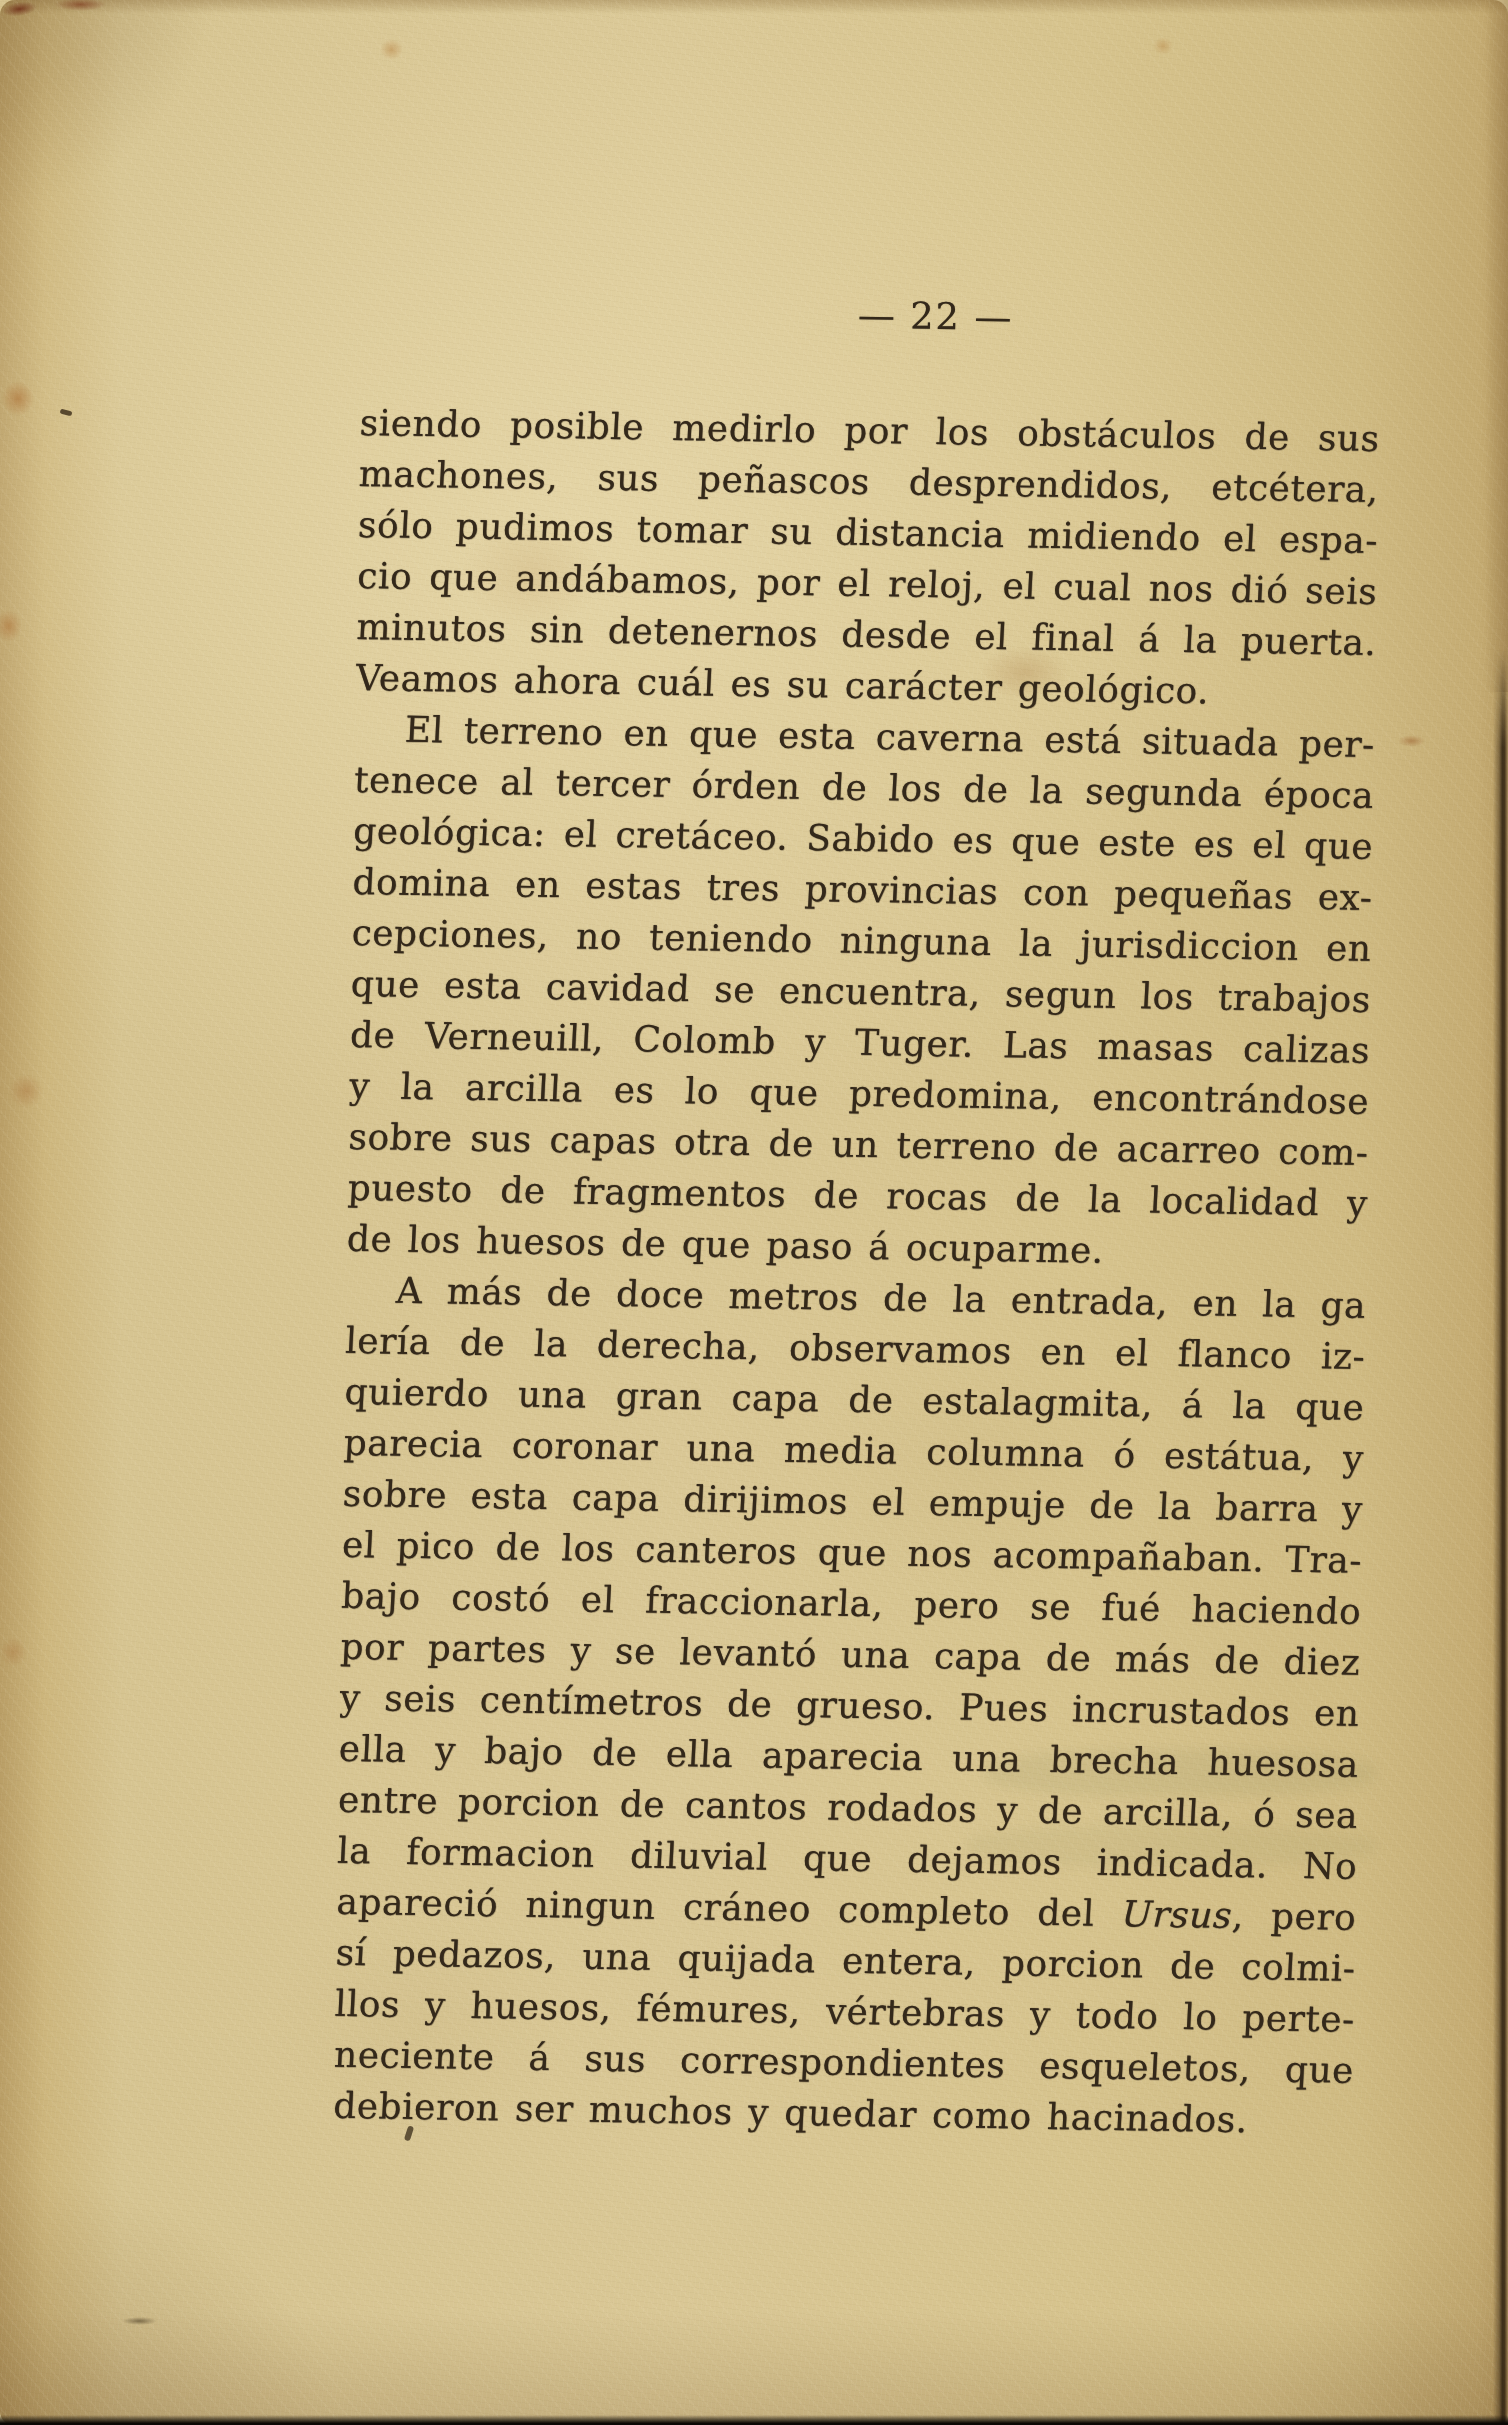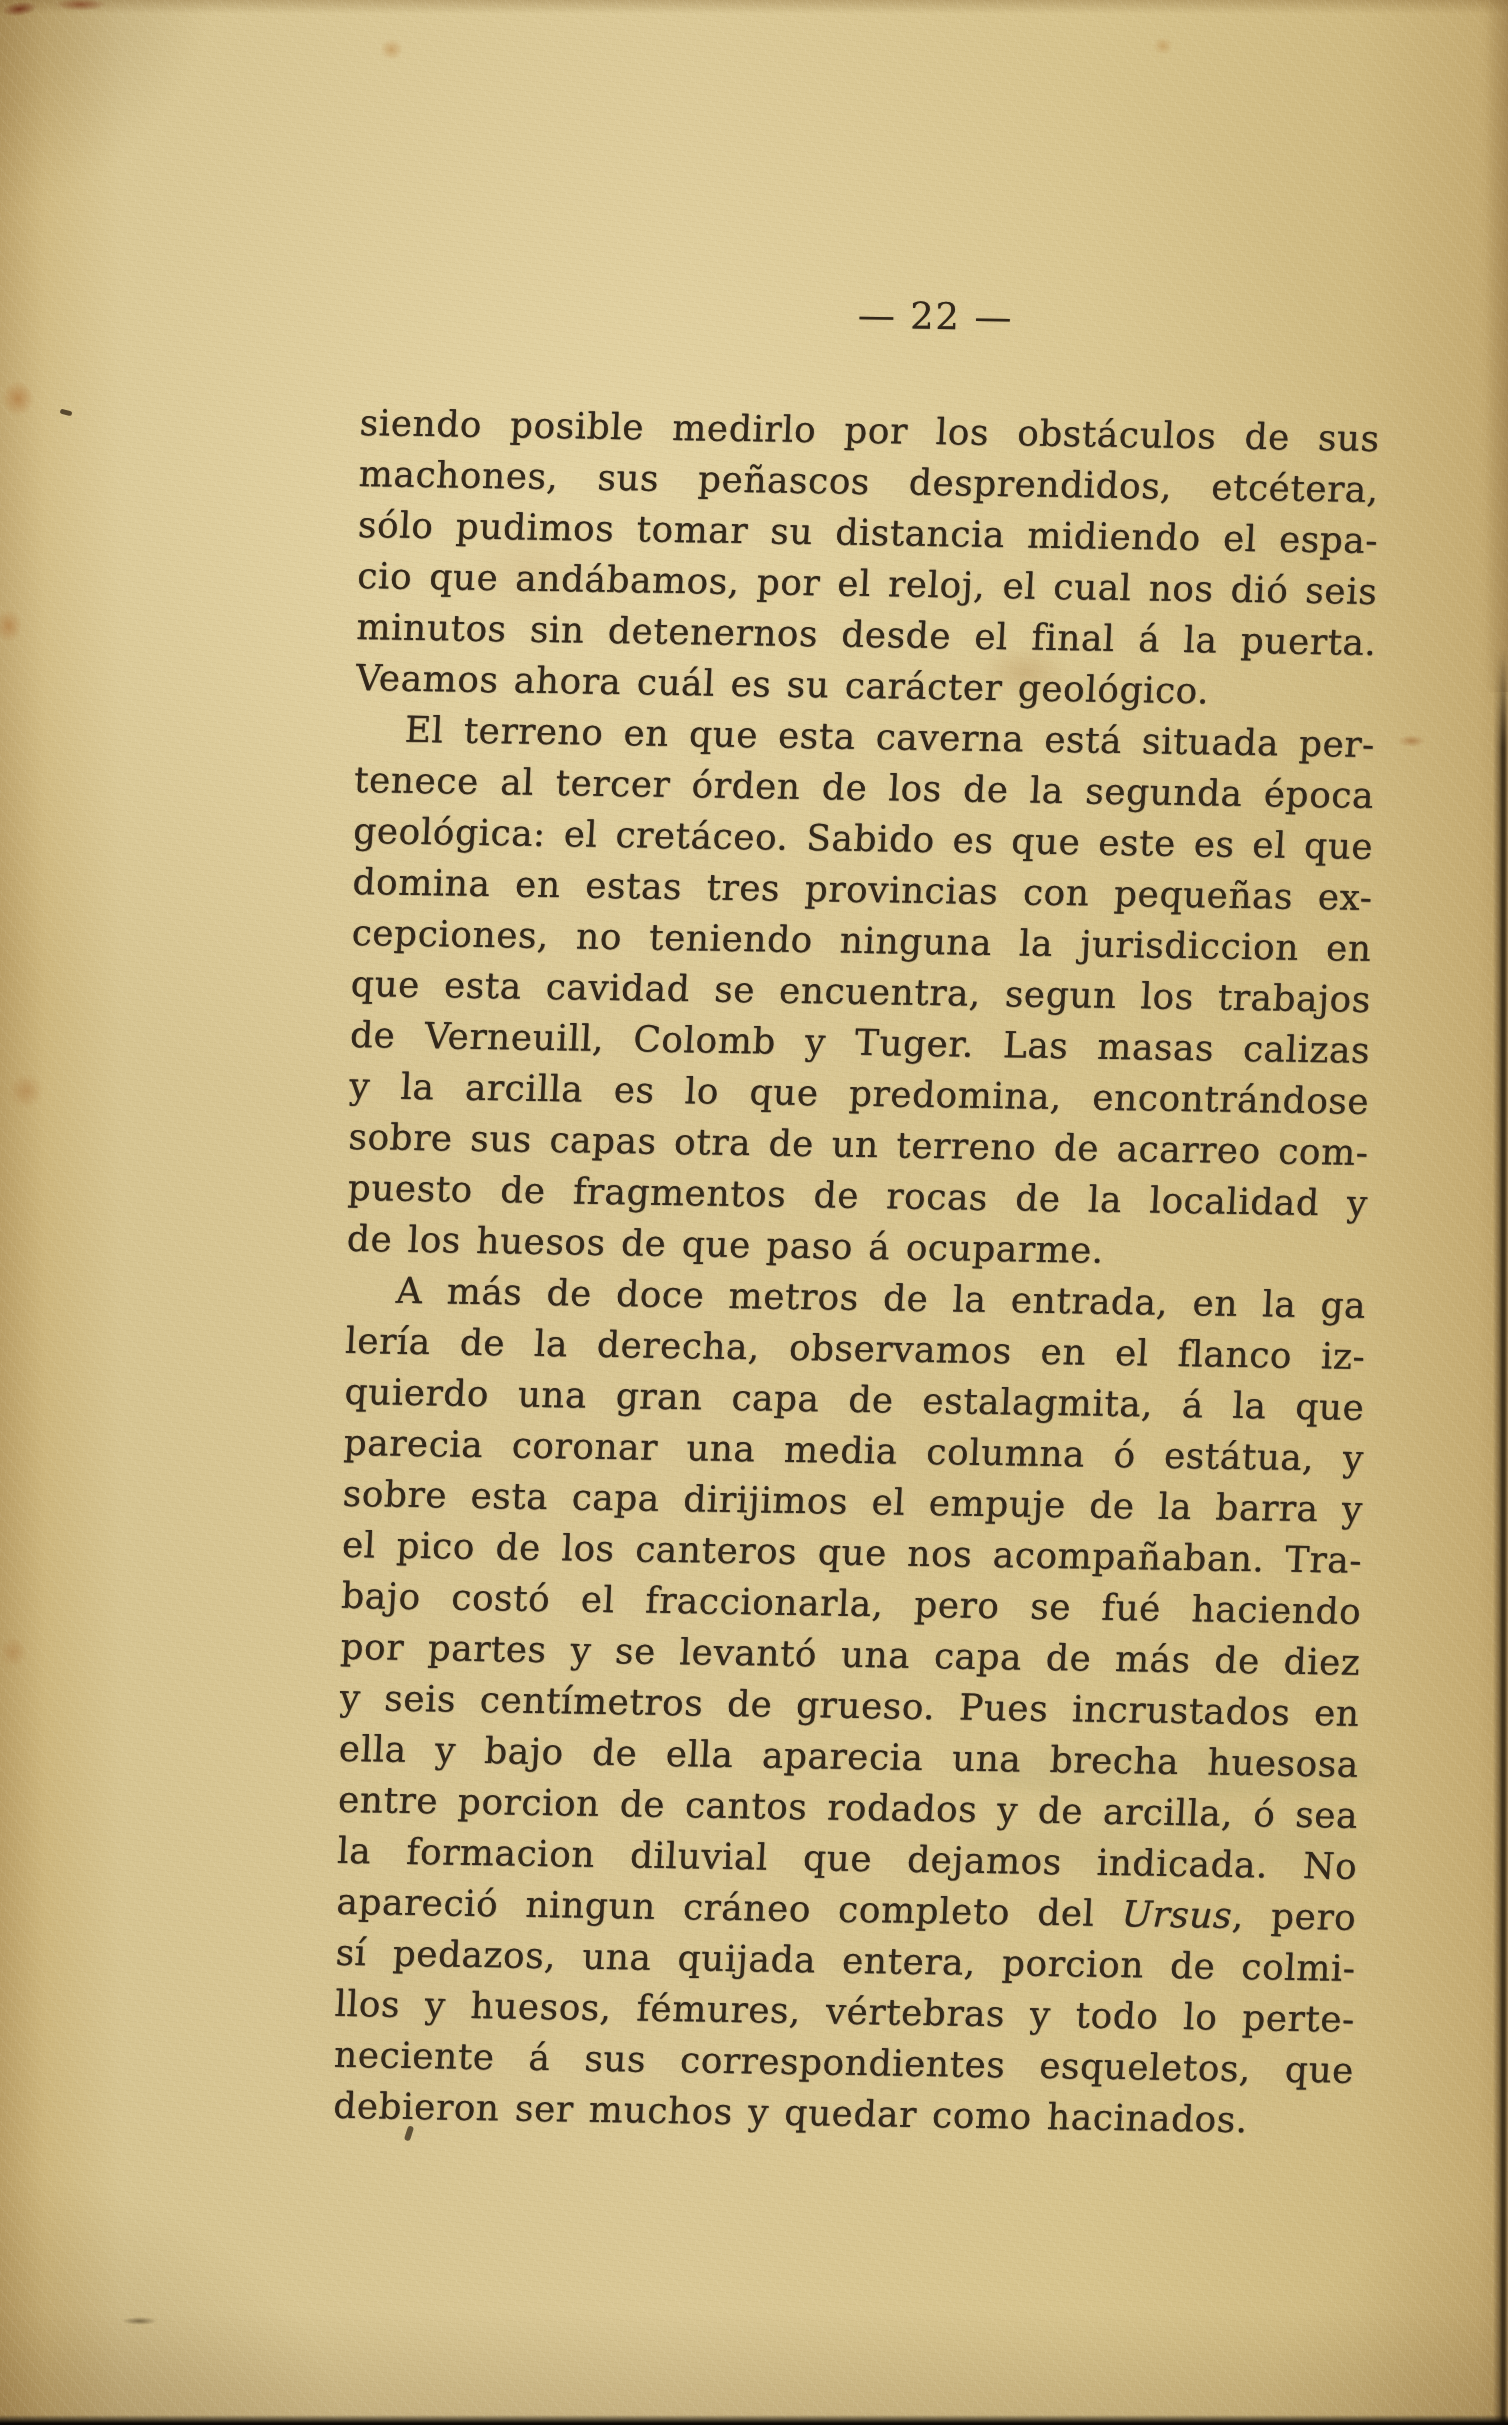"— 22 —" .page { border-radius: none -> 15px }
